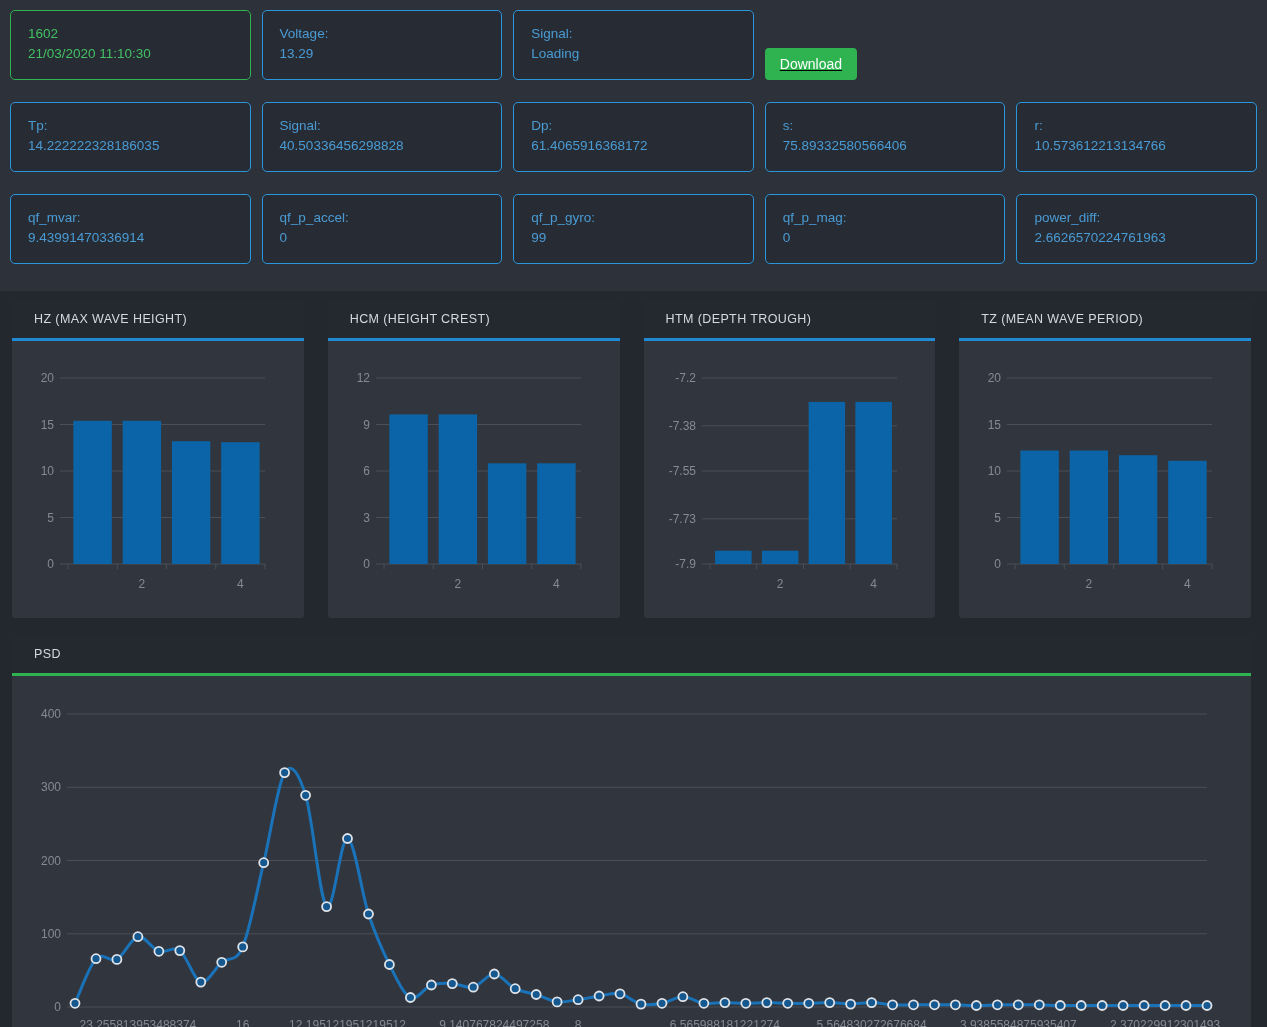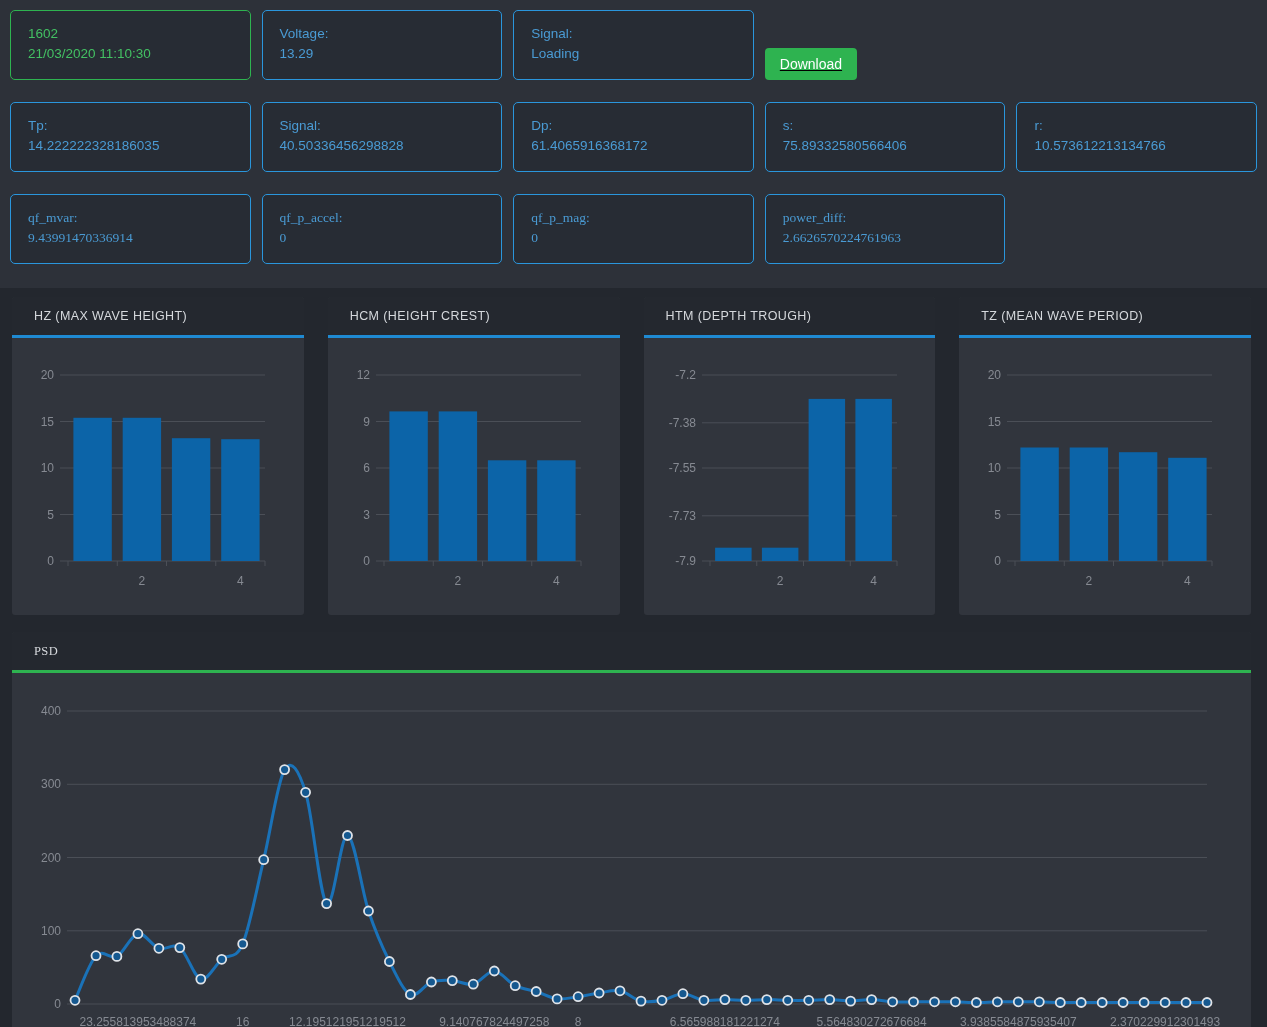"qf_mvar:" .metrics-grid:last-child { font-family: Liberation Serif, serif -> none; margin-bottom: 12px -> 4px }
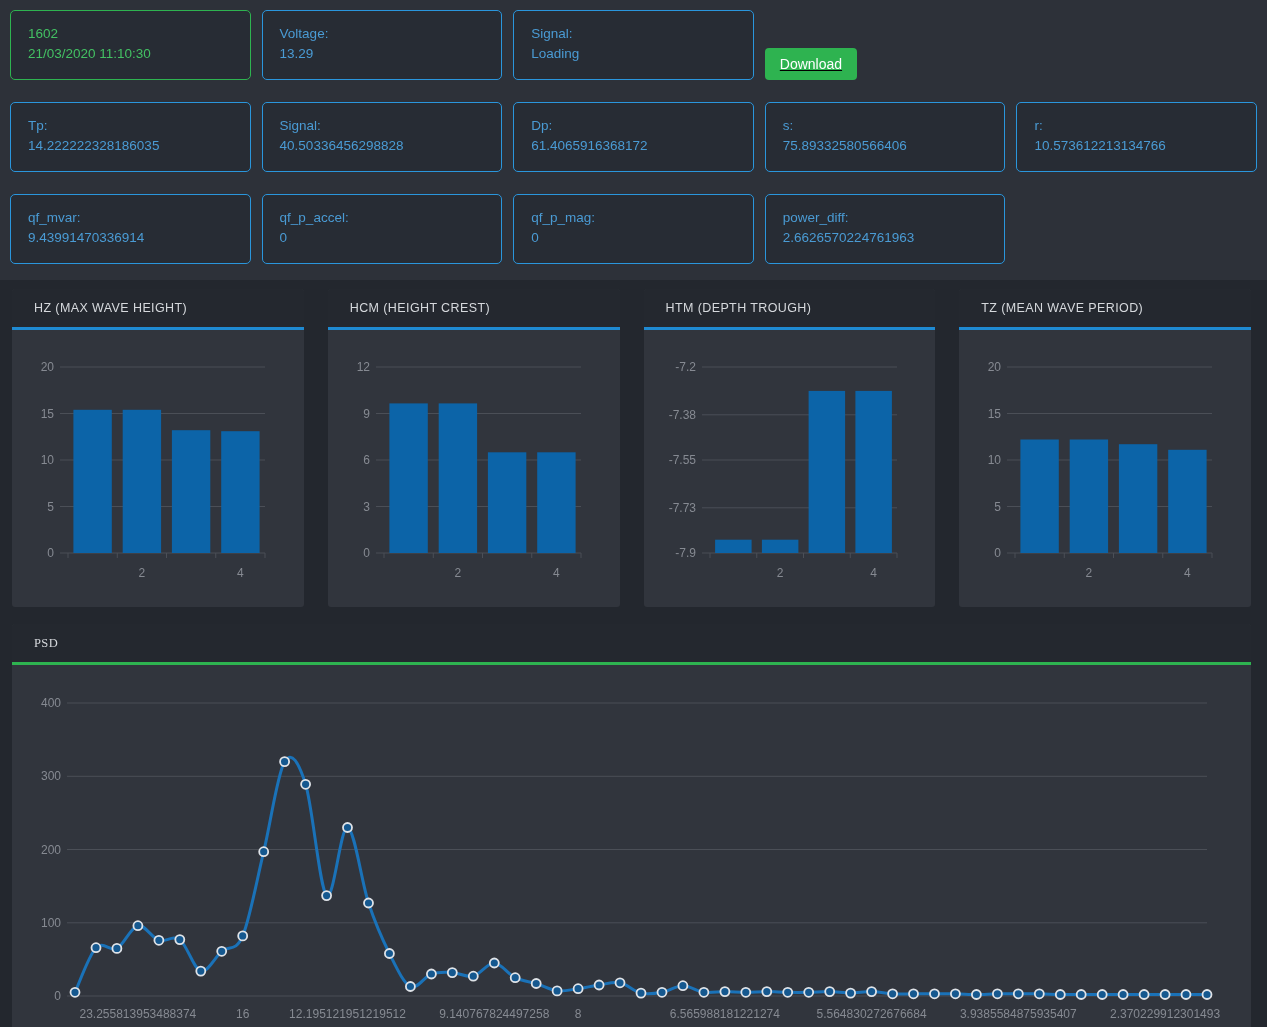"qf_p_gyro:" div.info-card { html: none -> <div> <div>qf_p_gyro:</div> <div>99</div> </div> }
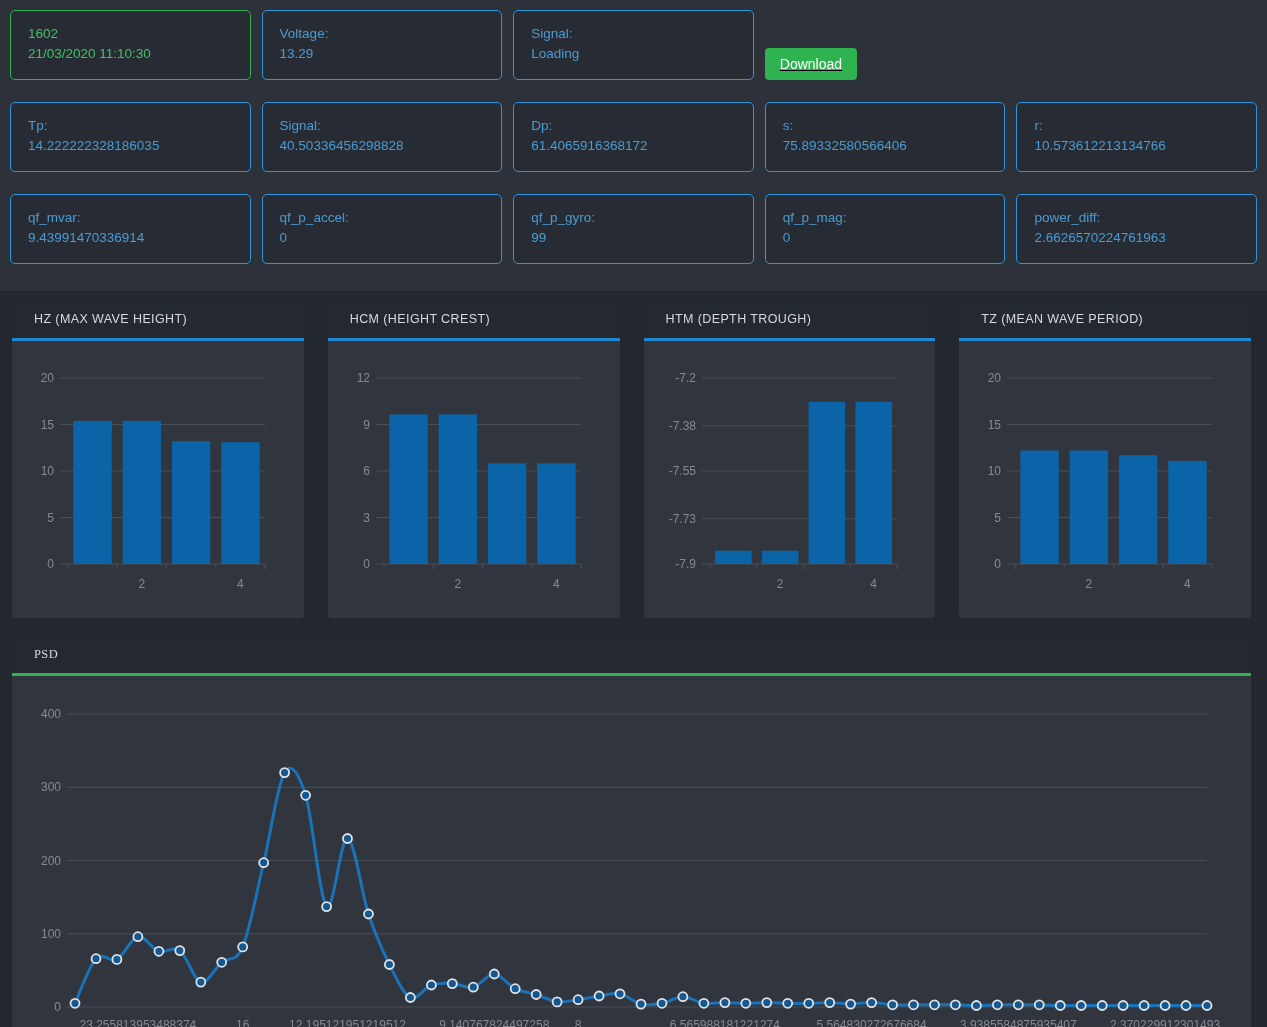"PSD" div.chart-header { font-family: Liberation Serif, serif -> none }
